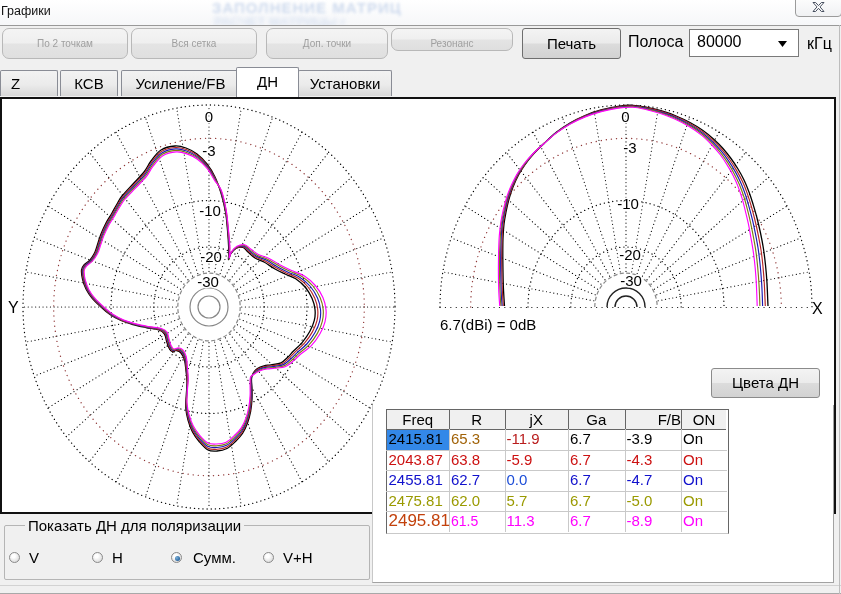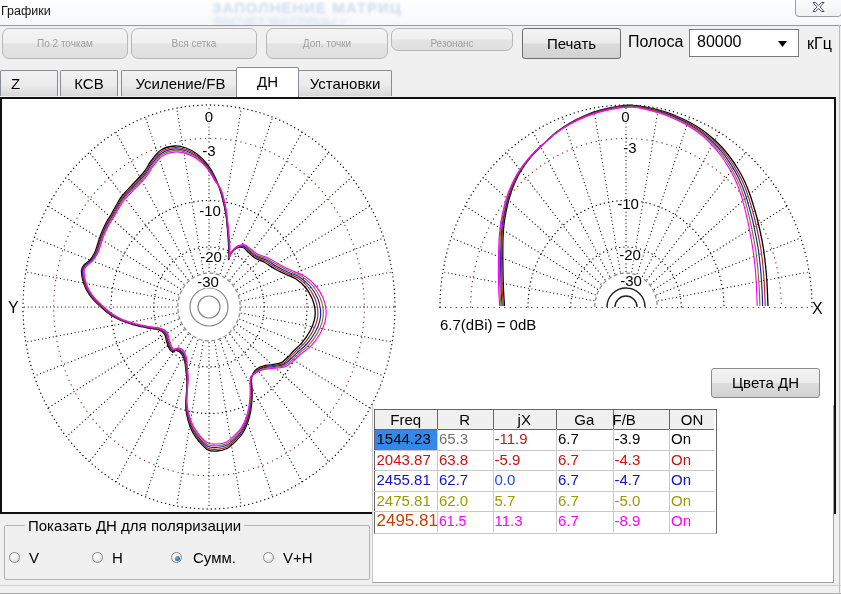"Freq" div { left: 0 -> 12px }
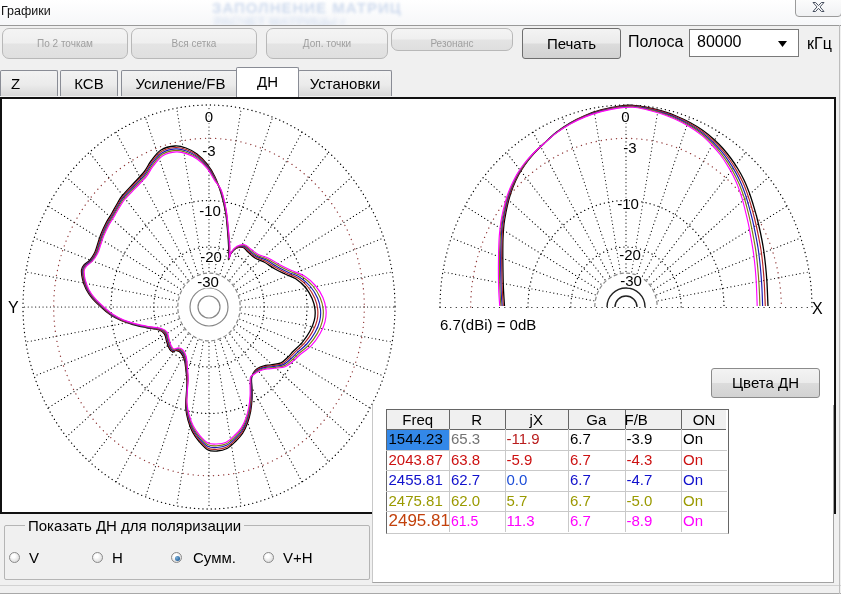"F/B" div { text-align: left -> right }
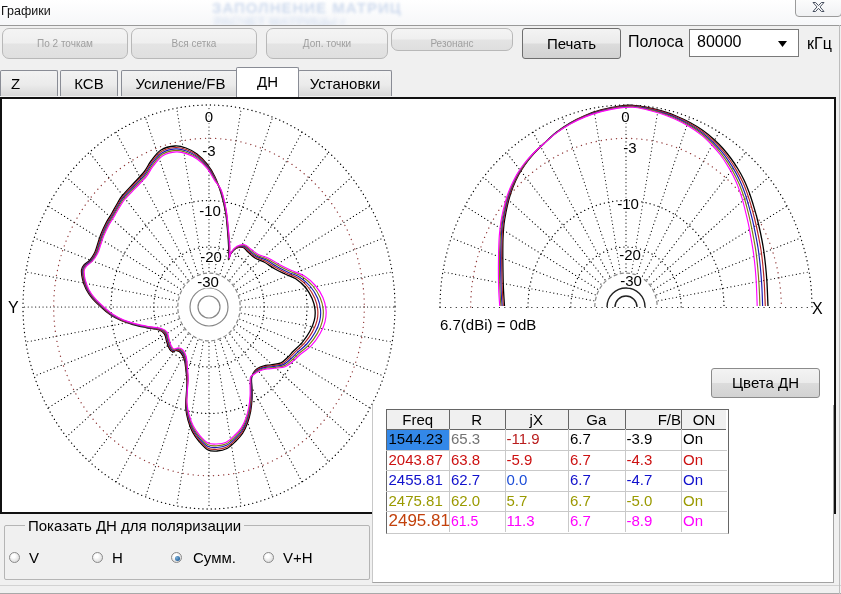"1544.23" div { text: 1544.23 -> 2415.81 }
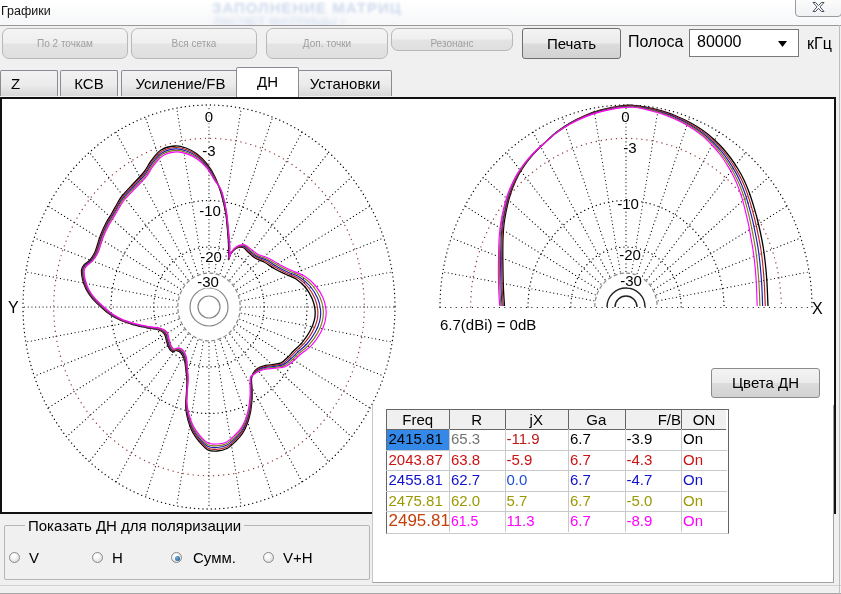"65.3" div { color: #737373 -> #a16207 }
